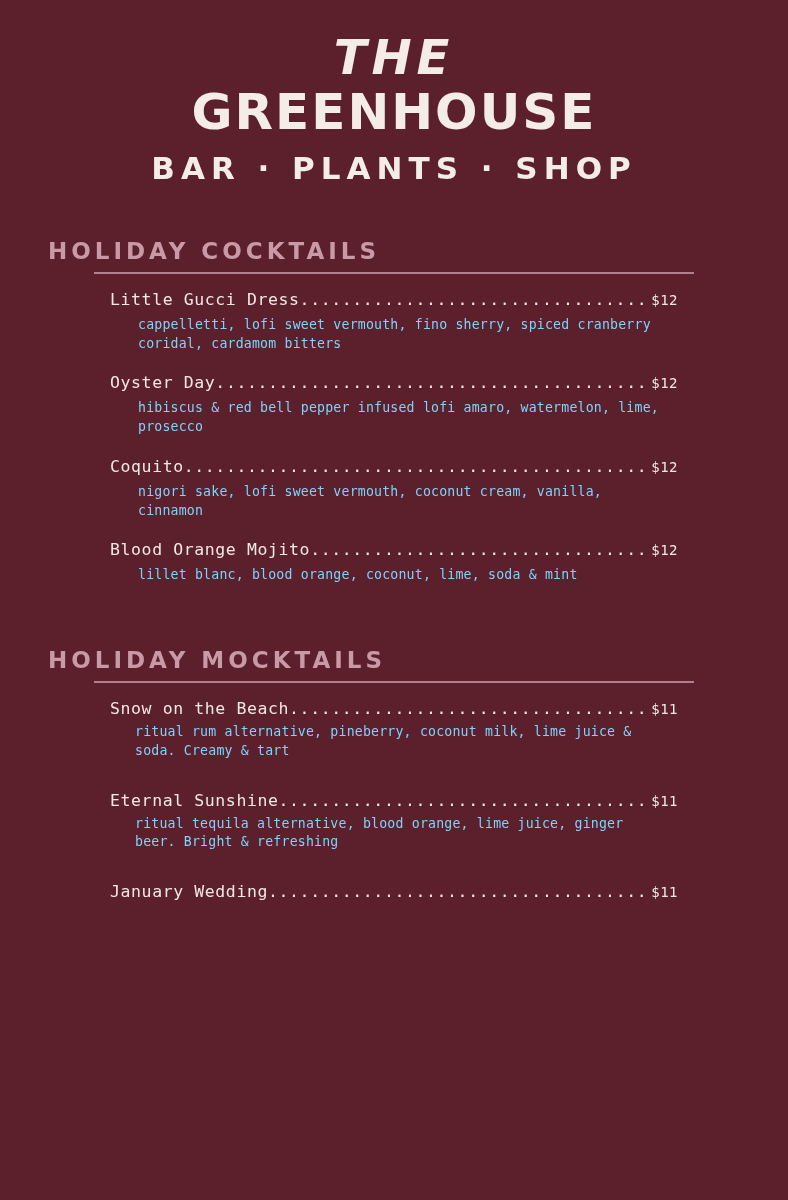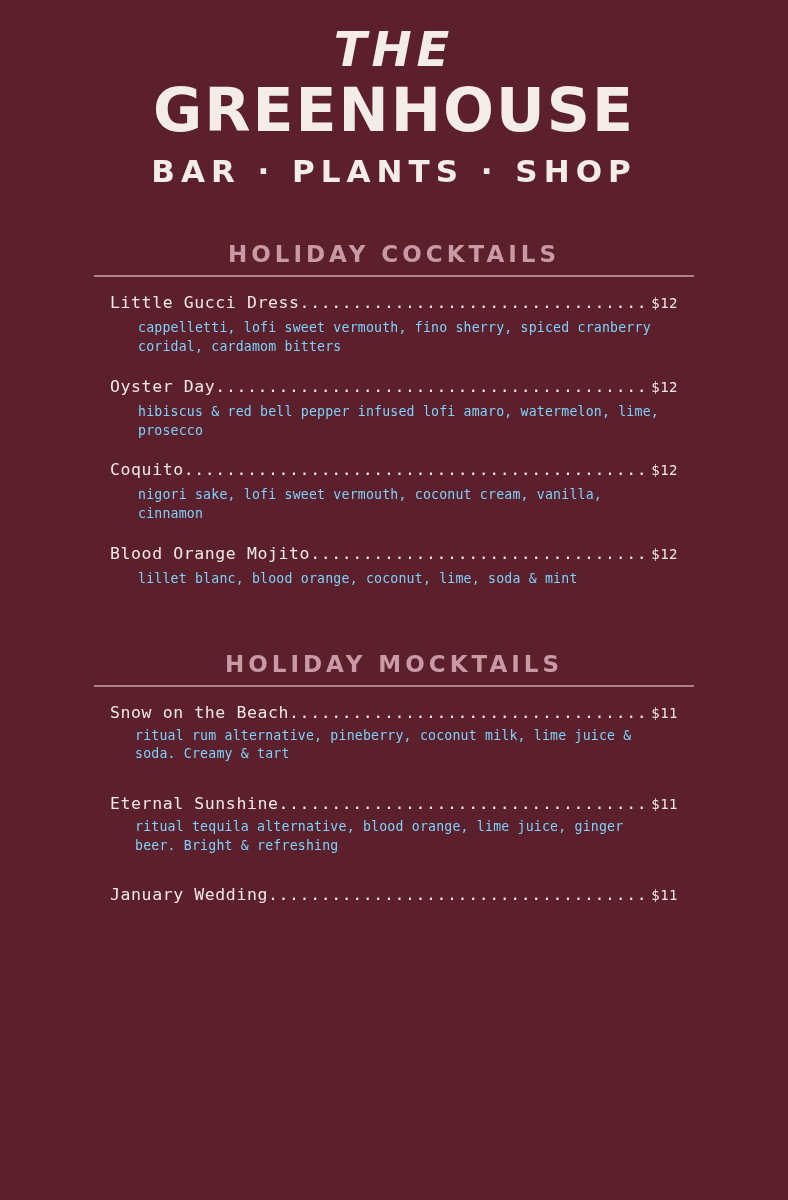"THE" .page { padding: 0 48px -> 8px 48px }
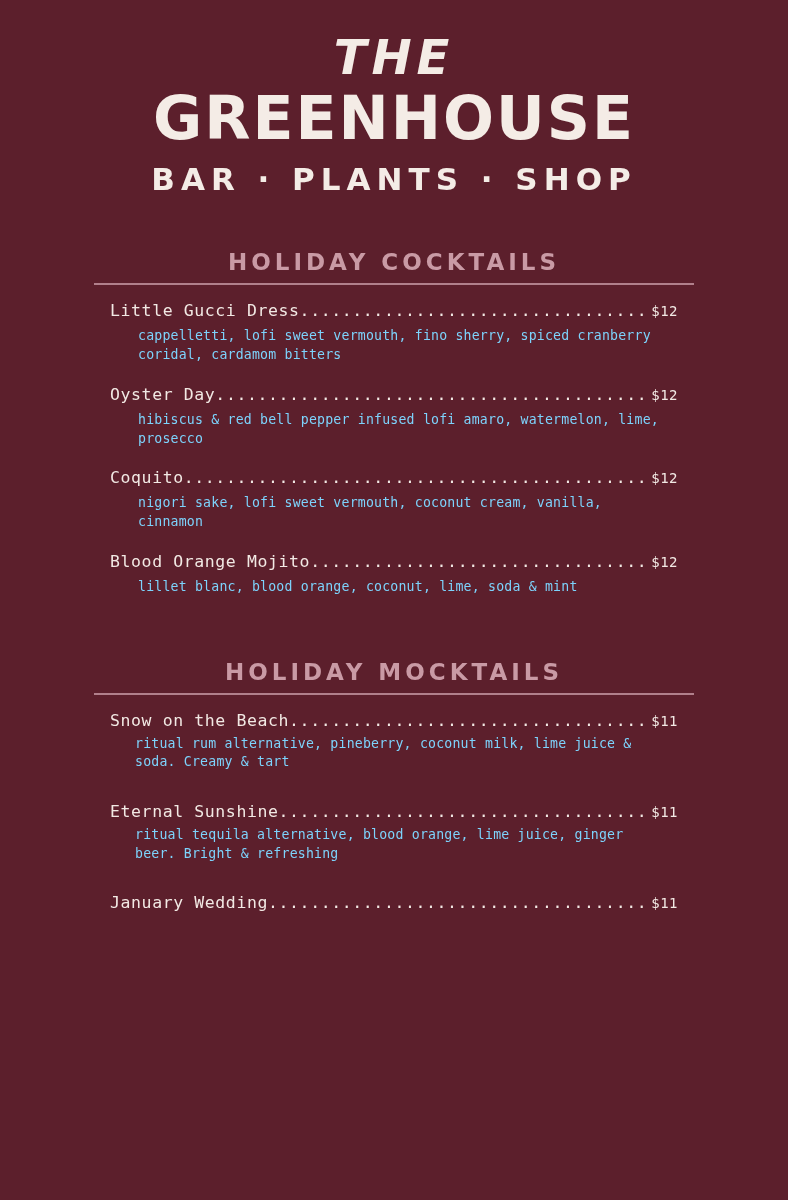"GREENHOUSE" .brand-main { font-size: 60px -> 50px }
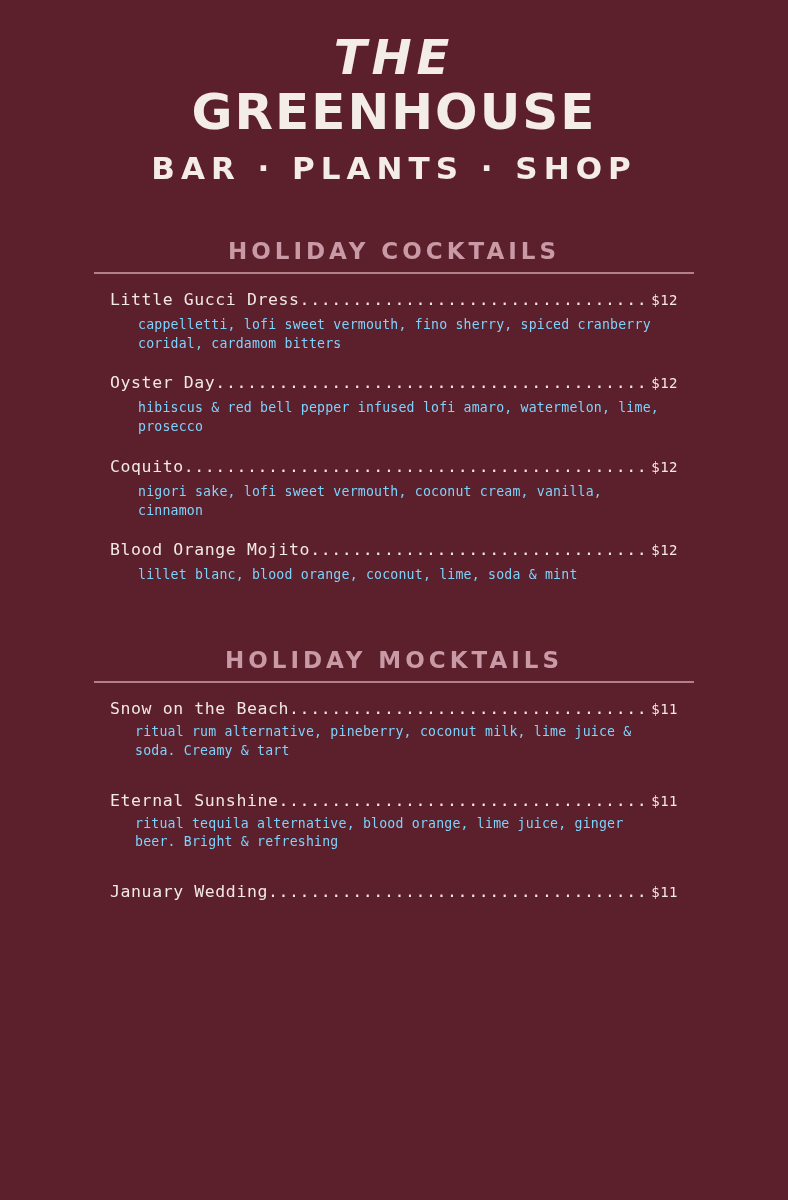"HOLIDAY COCKTAILS" .section-title { text-align: center -> none }
